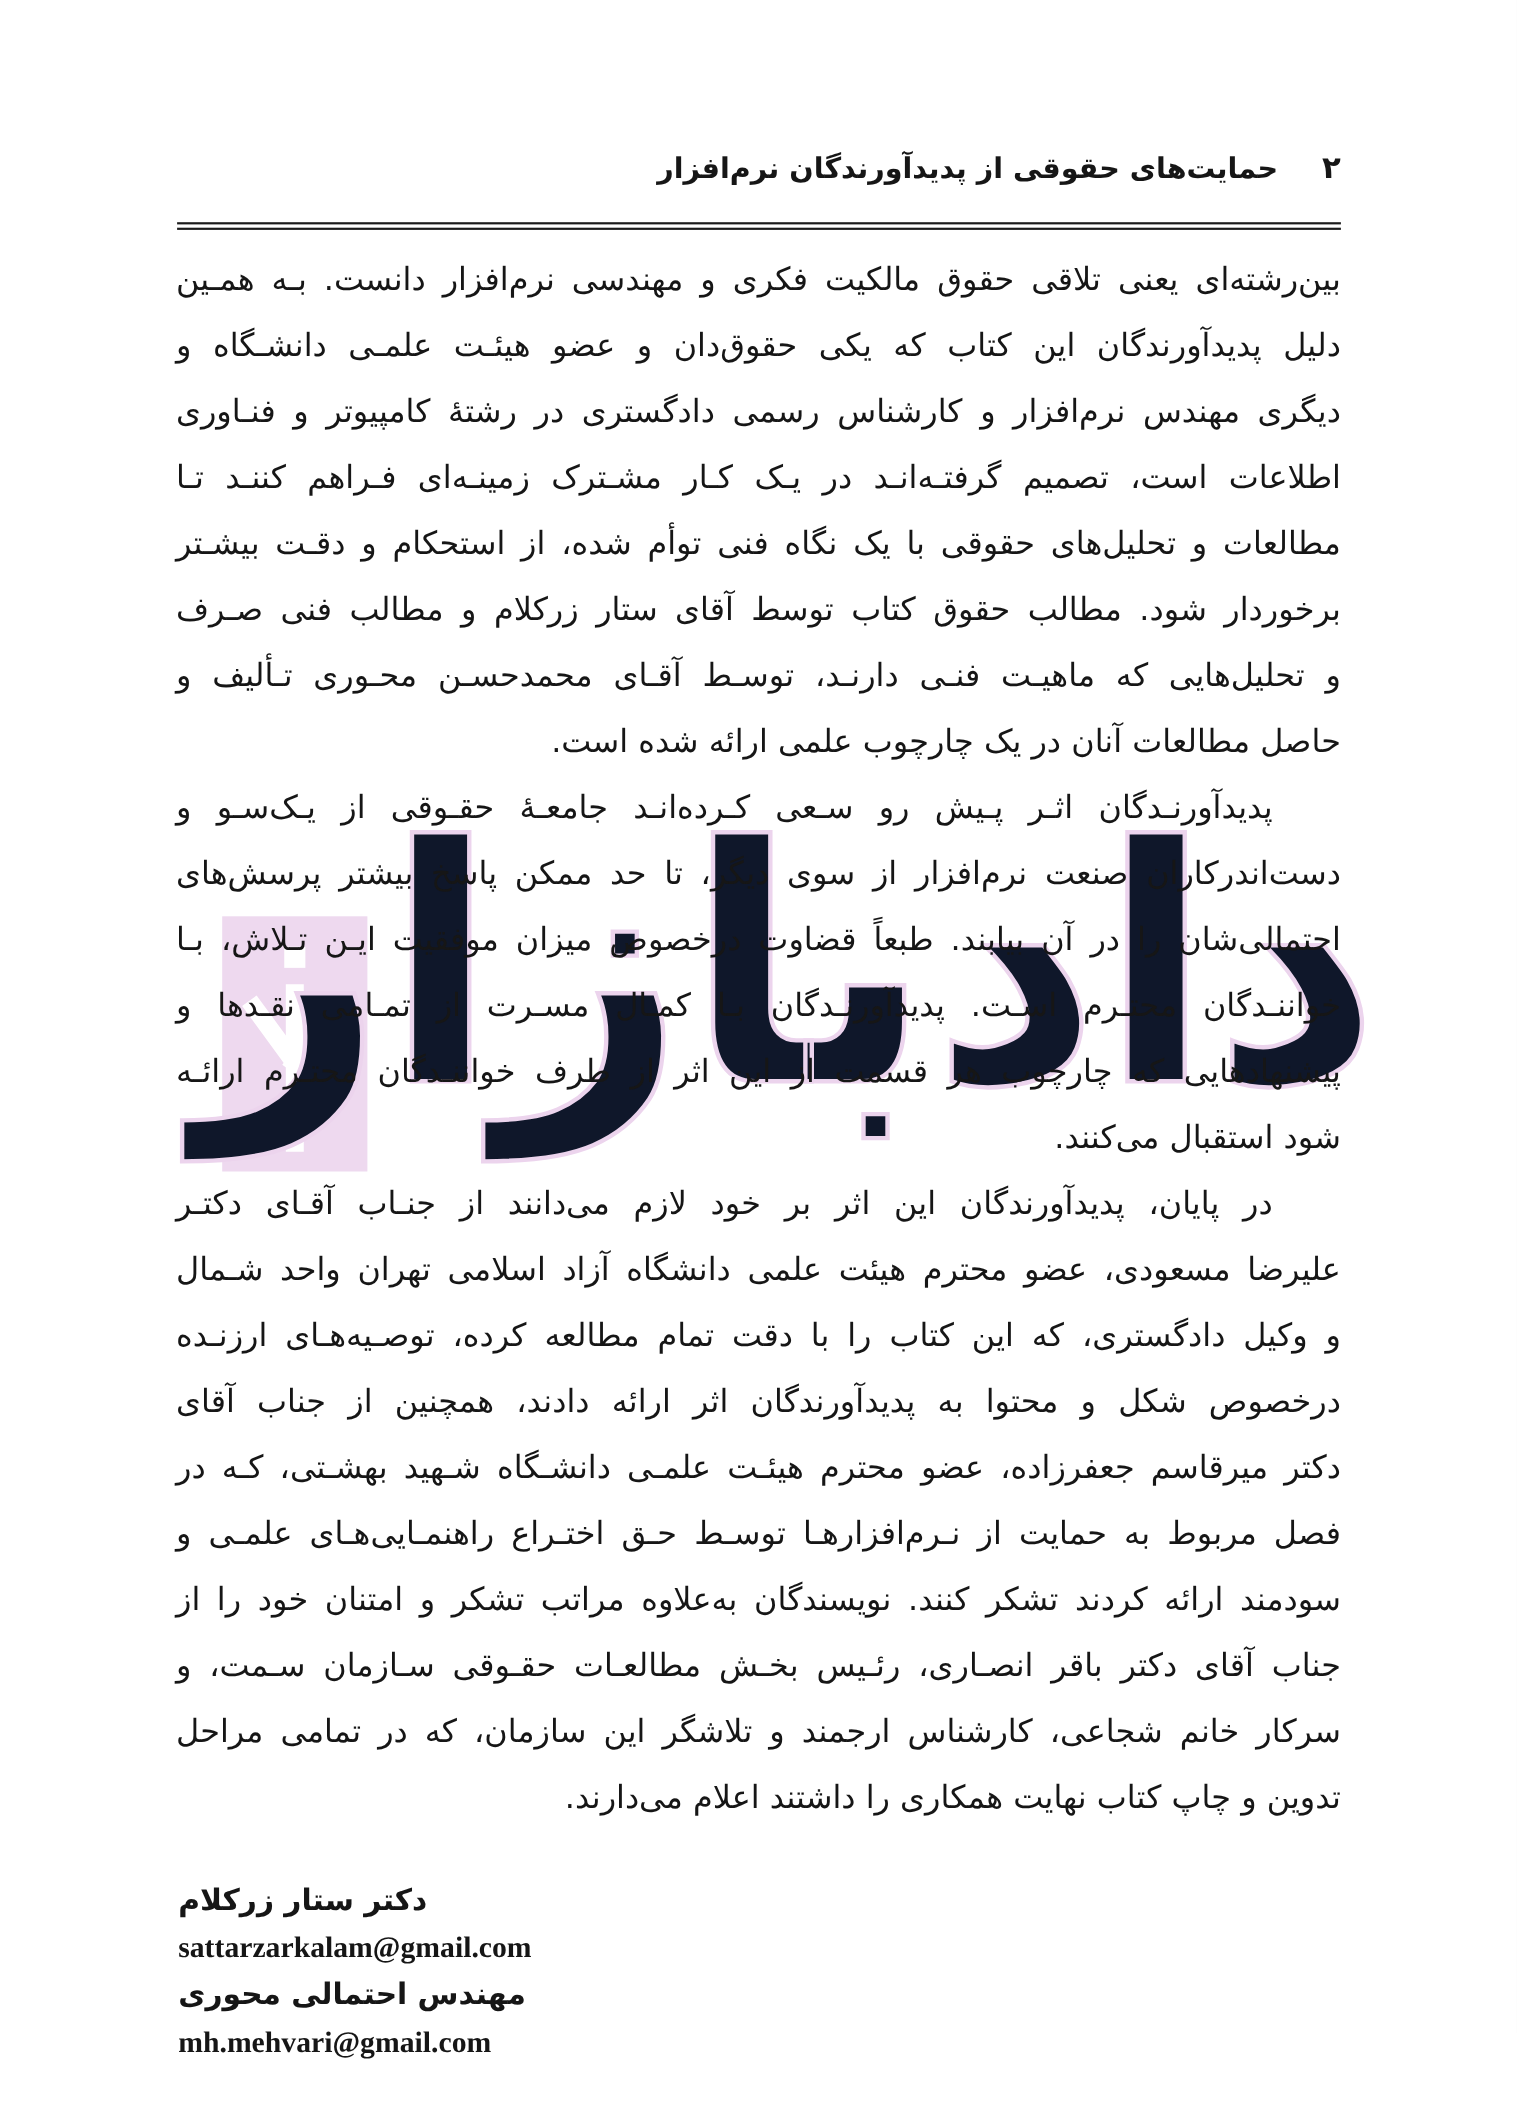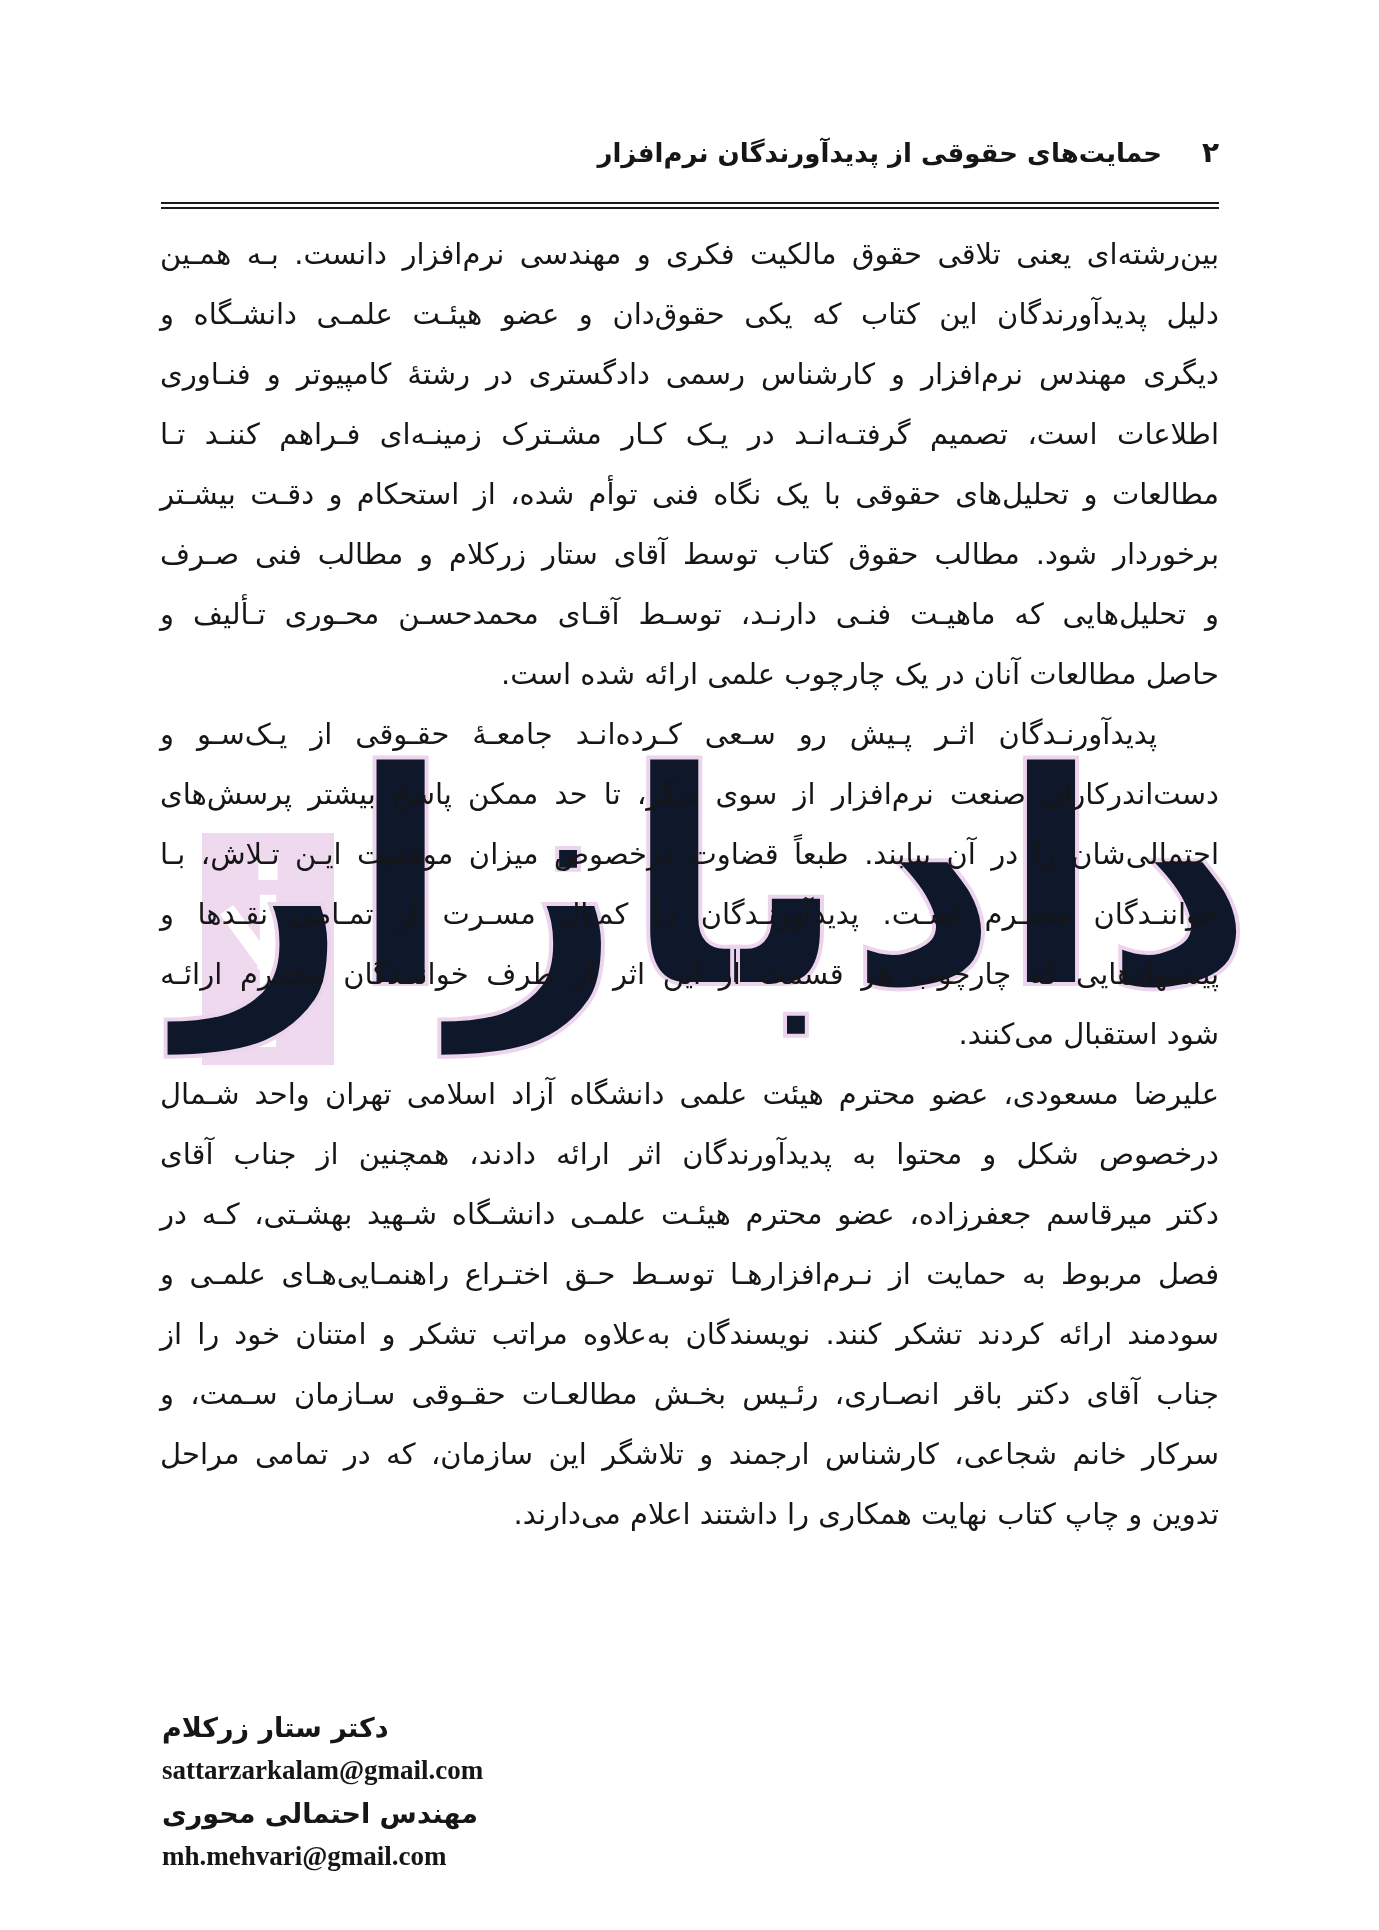"در پایان، پدیدآورندگان این اثر" div.line { html: none -> <div>در پایان، پدیدآورندگان این اثر بر خود لازم می‌دانند از جنـاب آقـای دکتـر</div> }
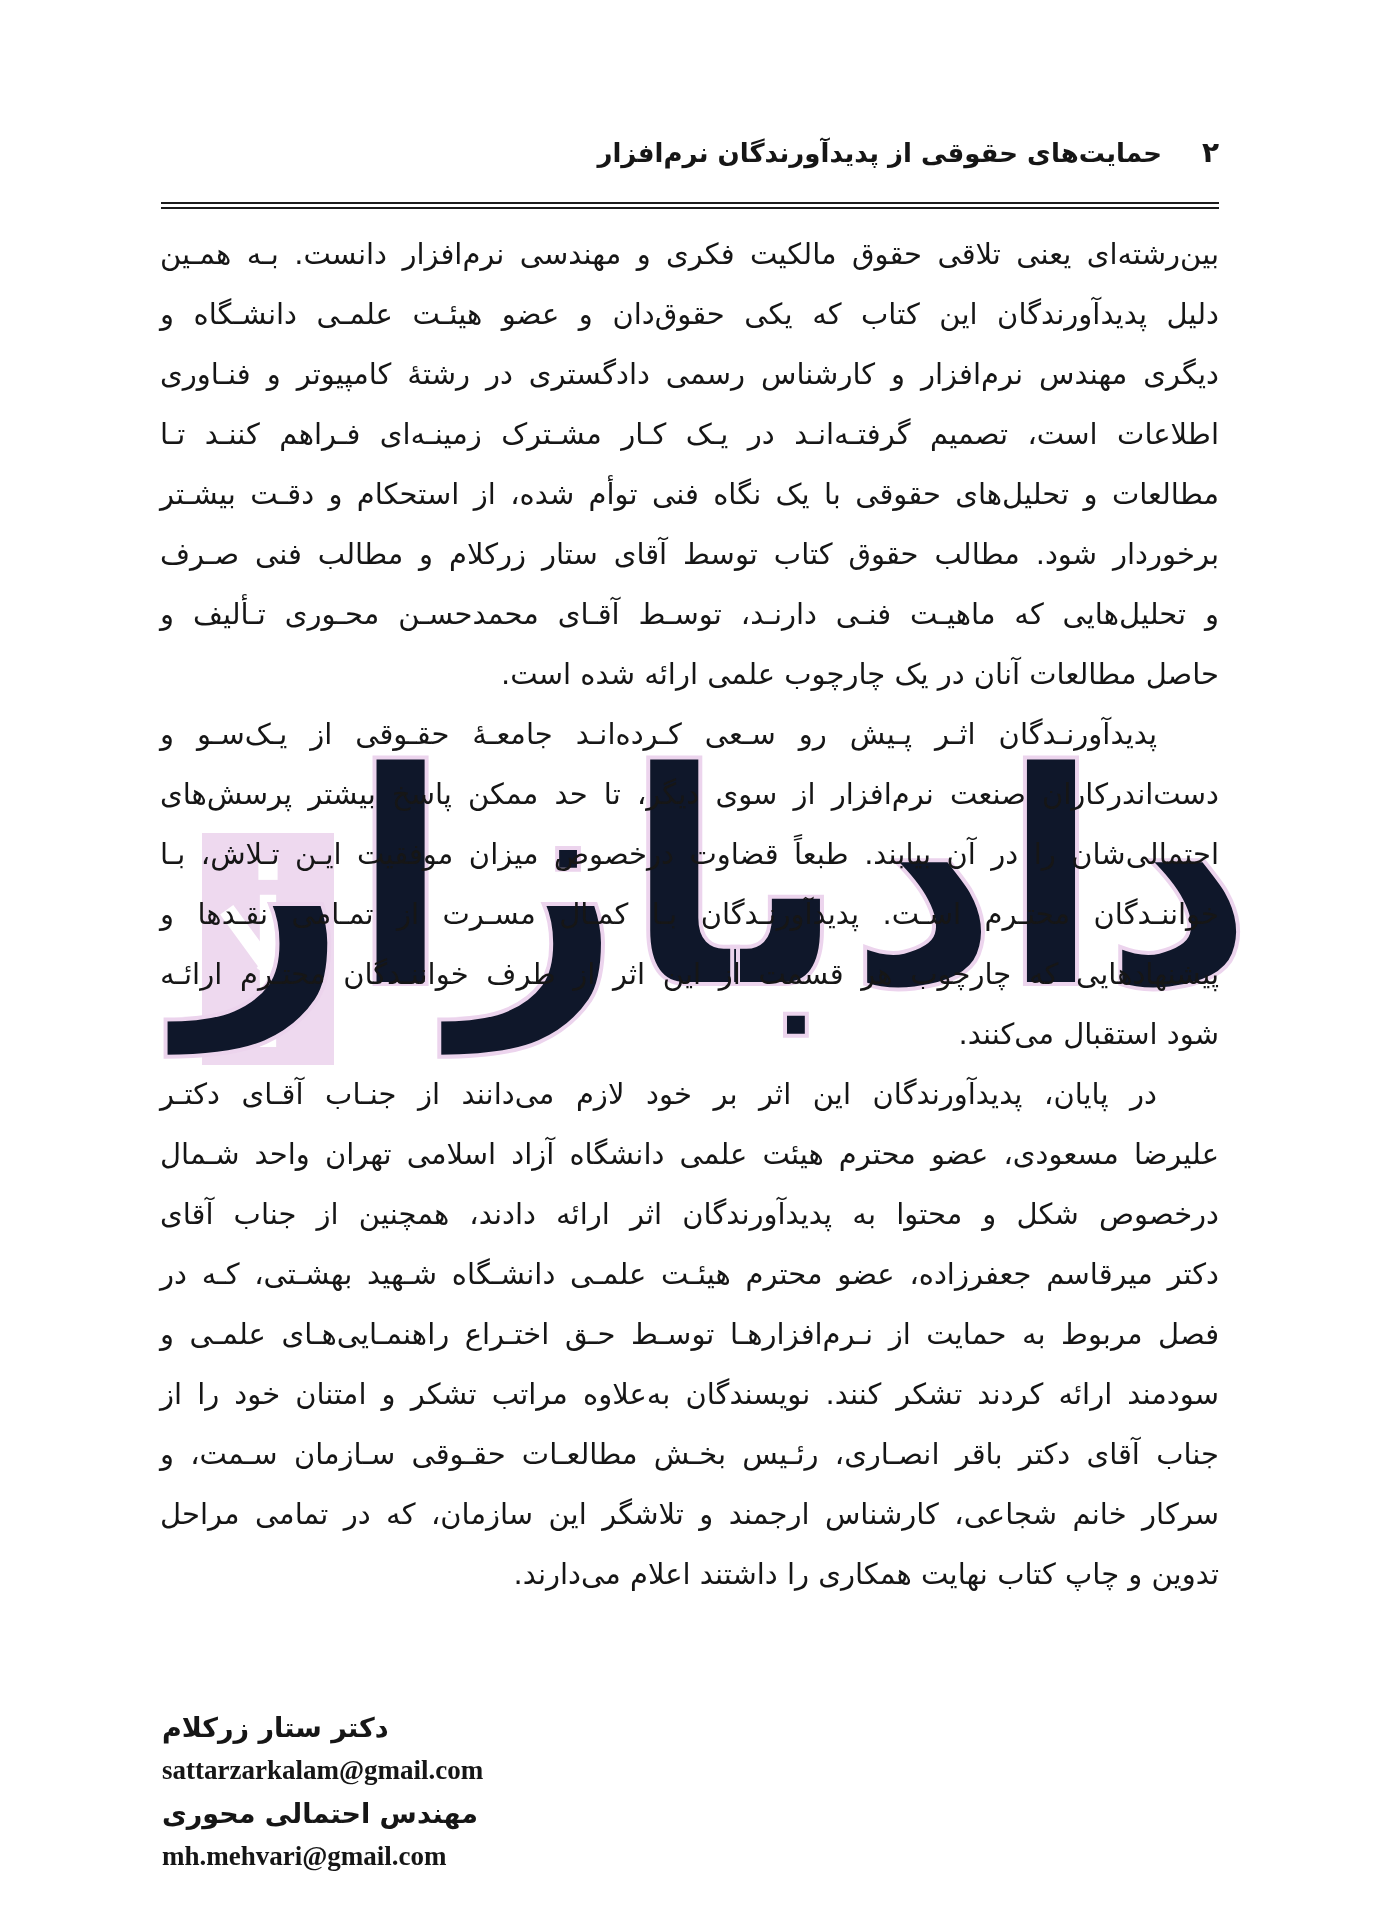"و وکیل دادگستری، که این" div.line { html: none -> <div>و وکیل دادگستری، که این کتاب را با دقت تمام مطالعه کرده، توصـیه‌هـای ارزنـده</div> }
